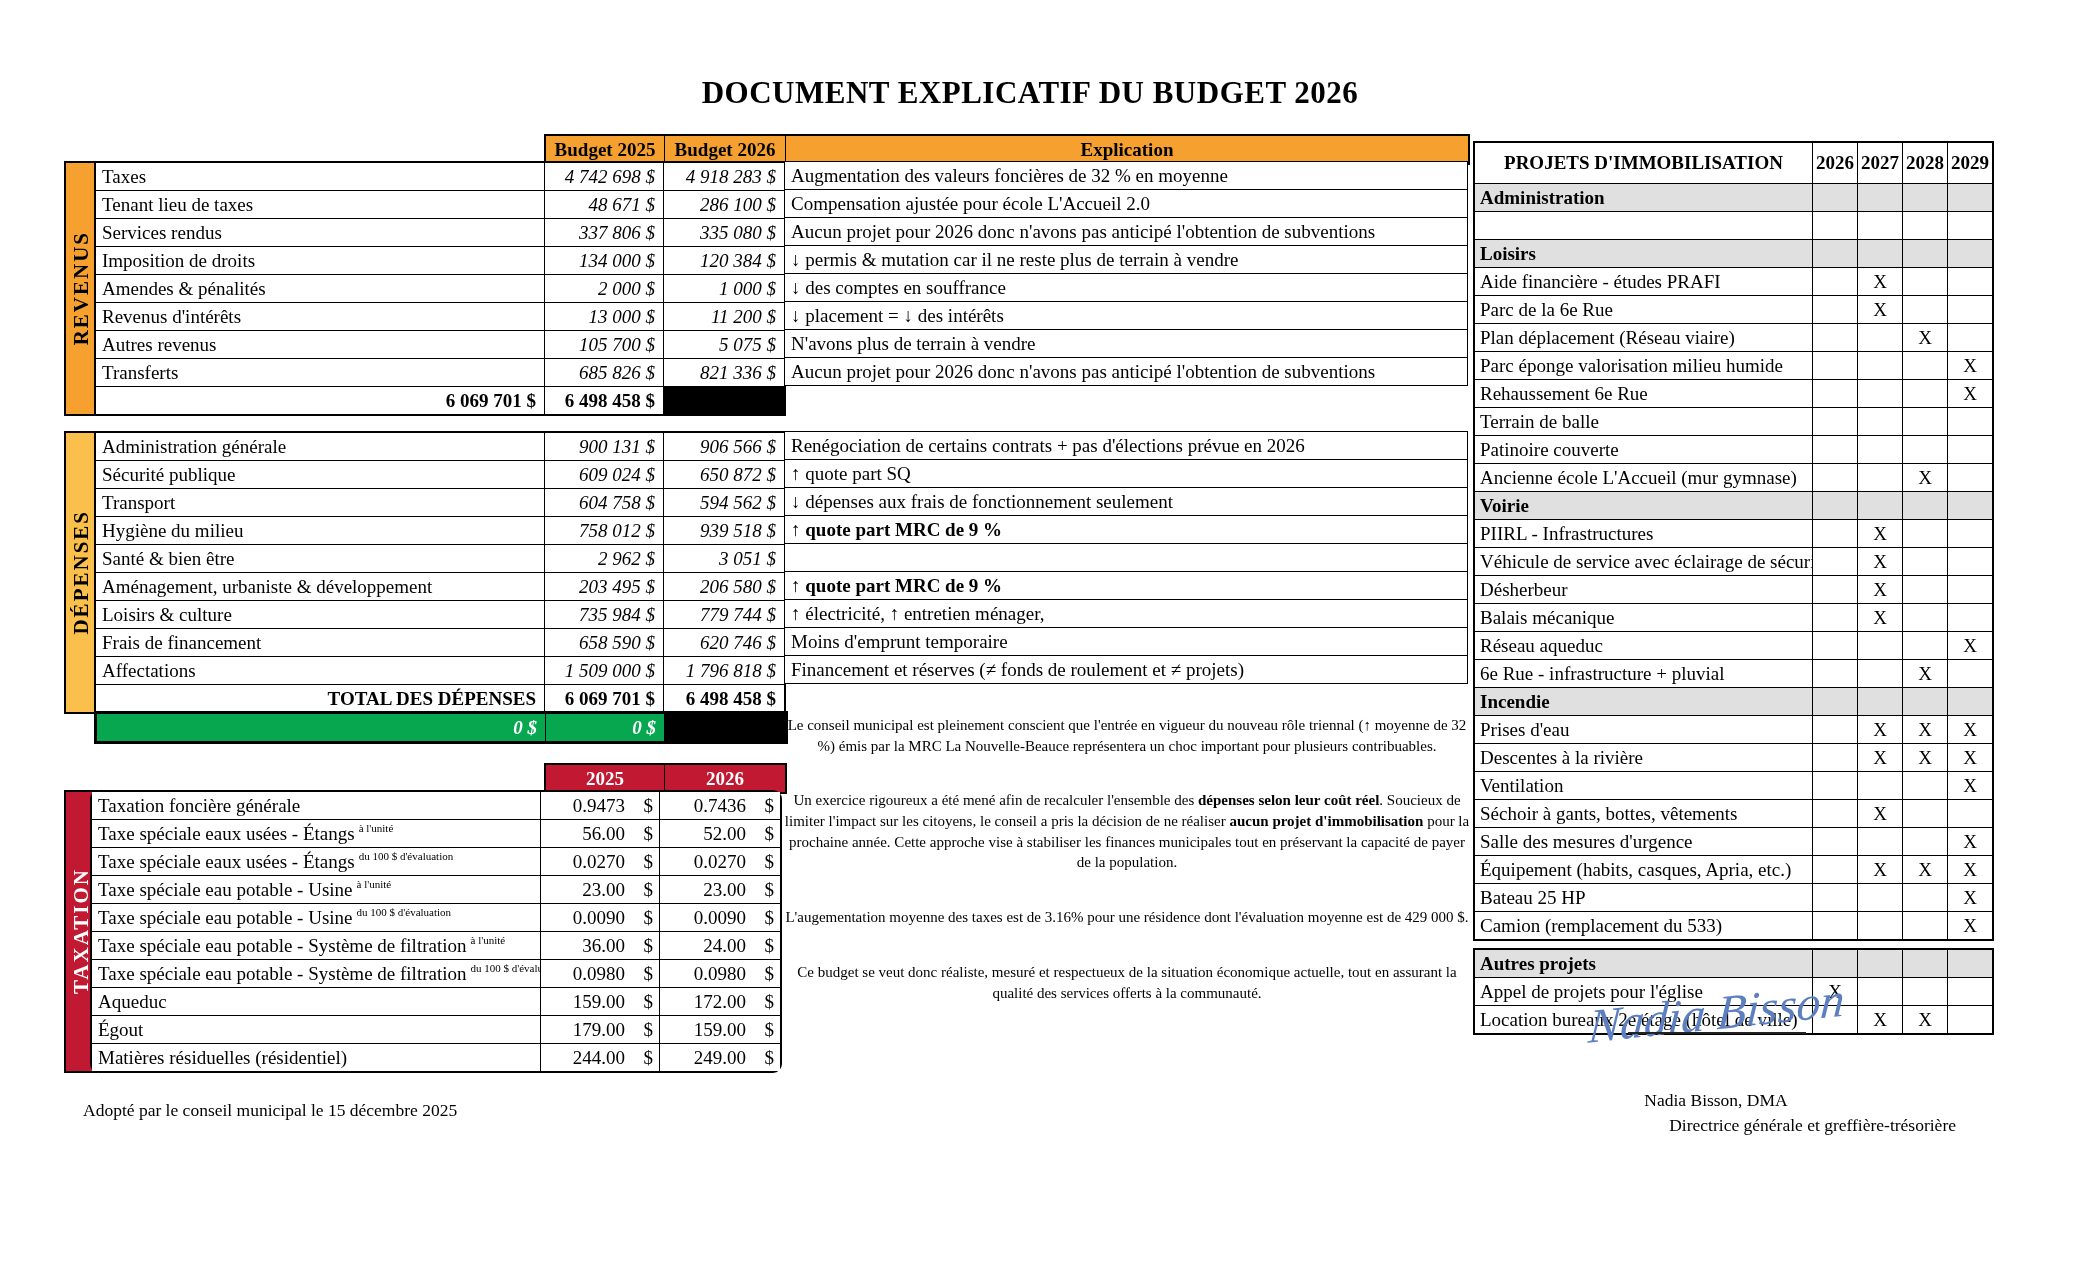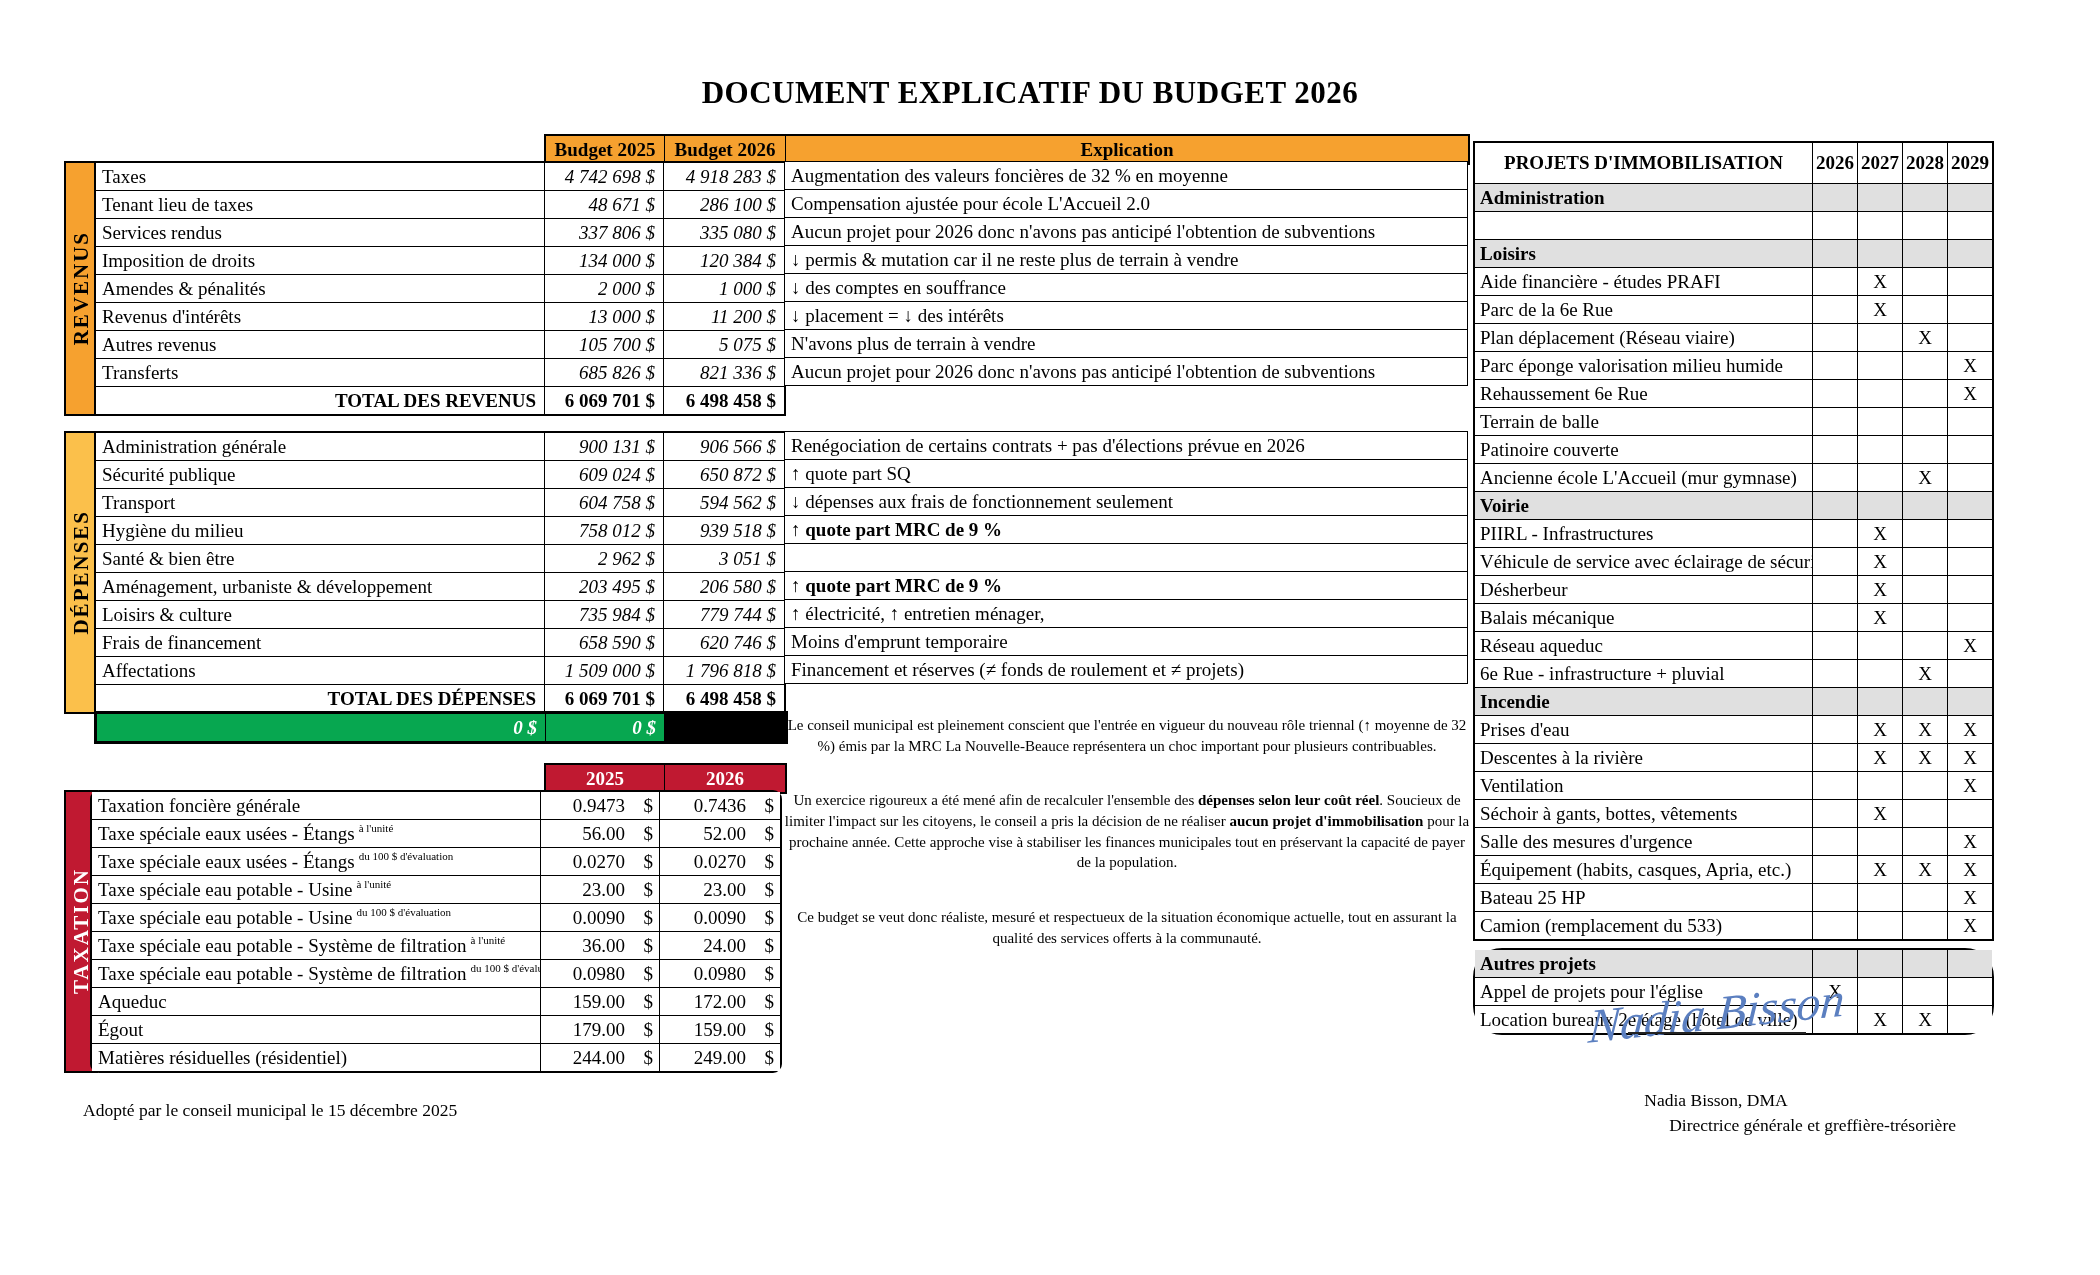"TOTAL DES REVENUS" div.cell { html: <div>TOTAL DES REVENUS</div> -> none }
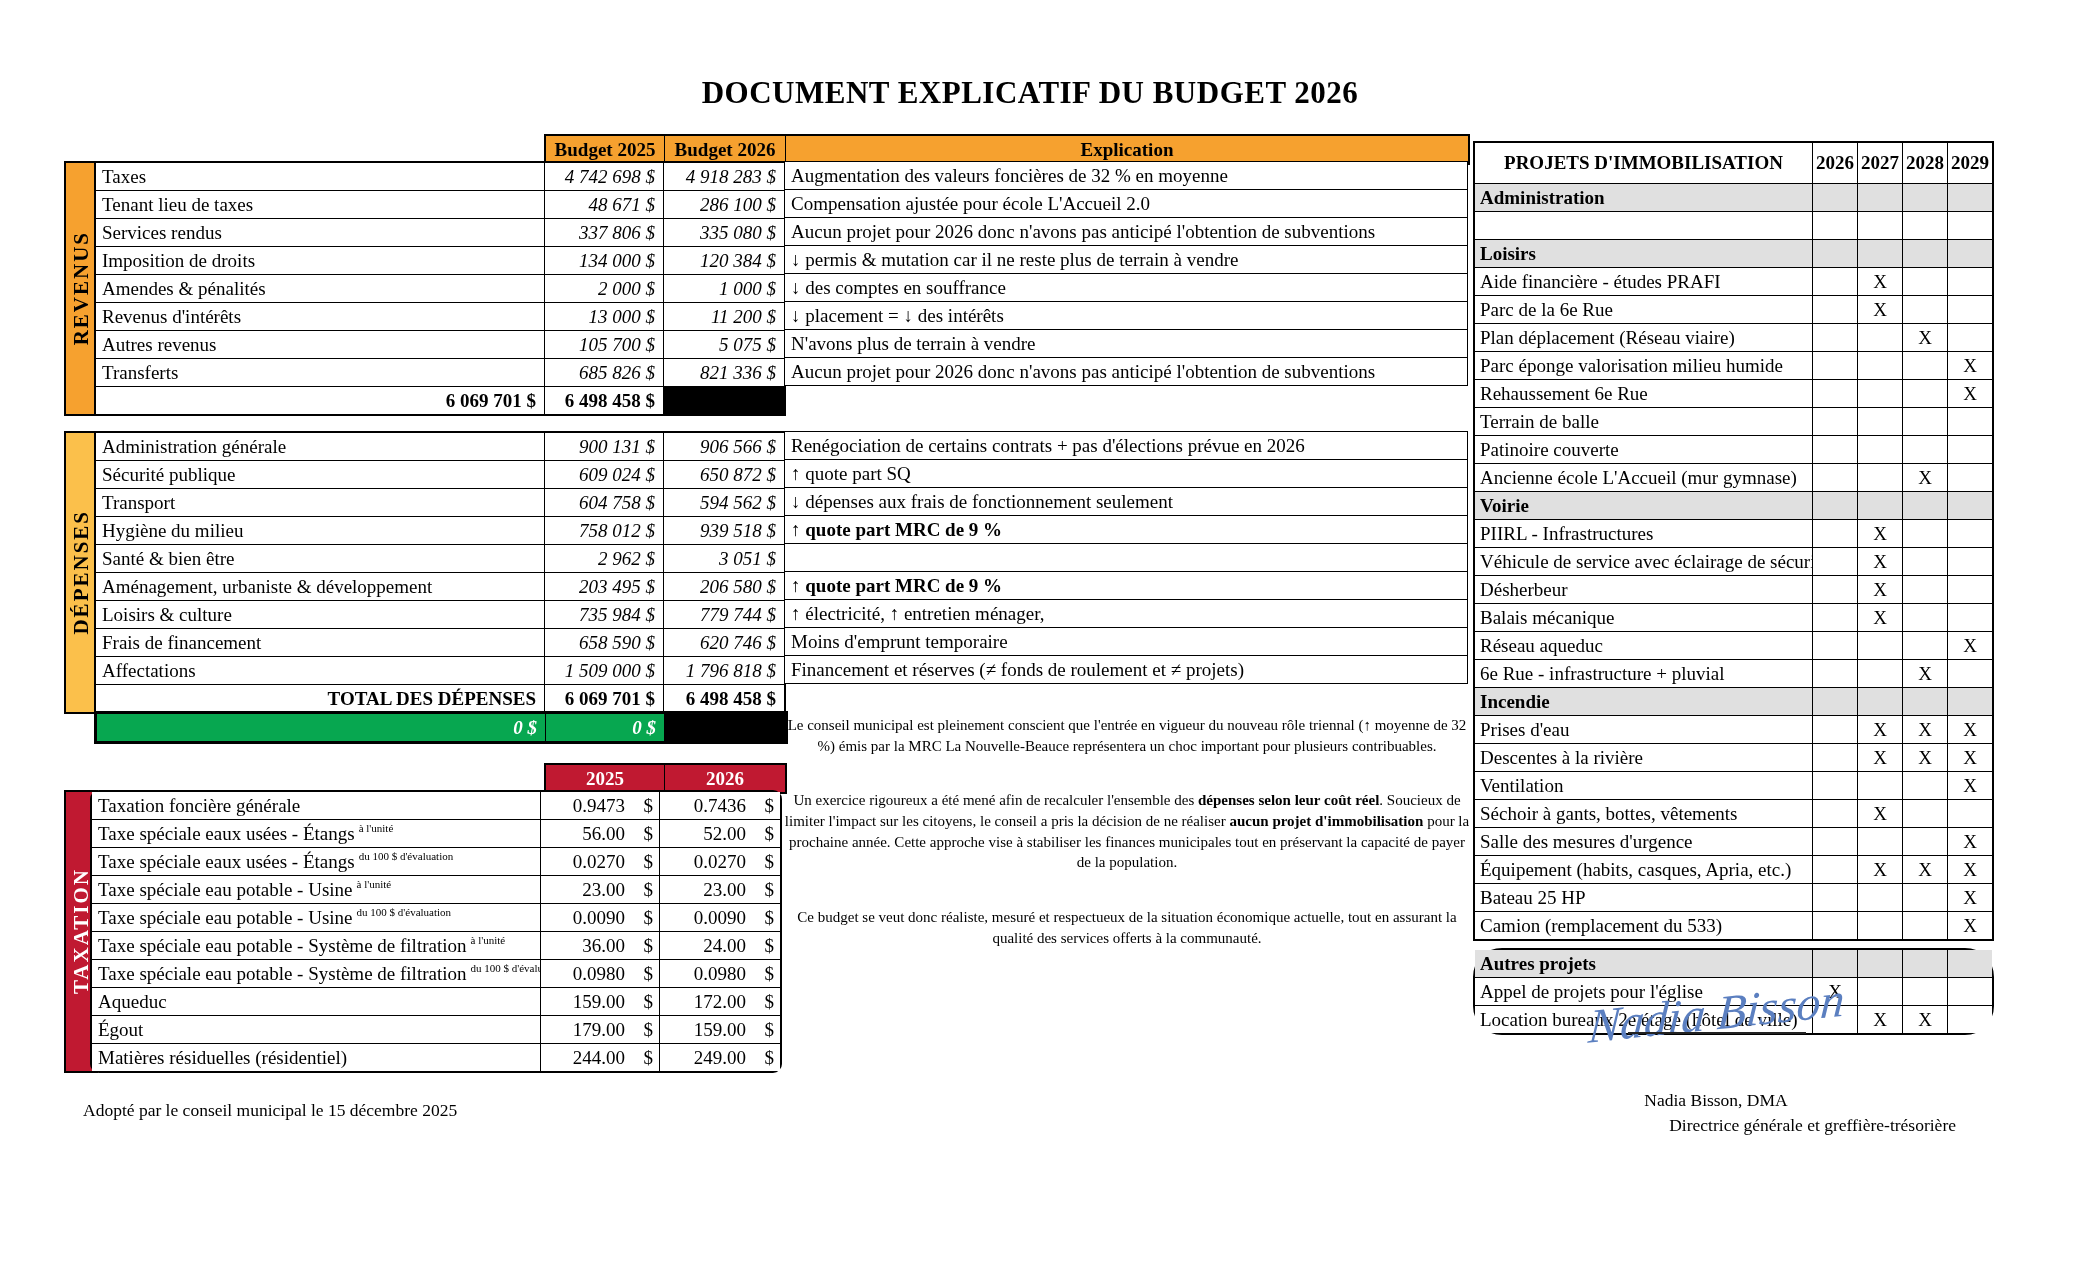"L'augementation moyenne des taxes est" p { html: none -> <p>L'augementation moyenne des taxes est de 3.16% pour une résidence dont l'évaluation moyenne est de 429 000 $.</p> }
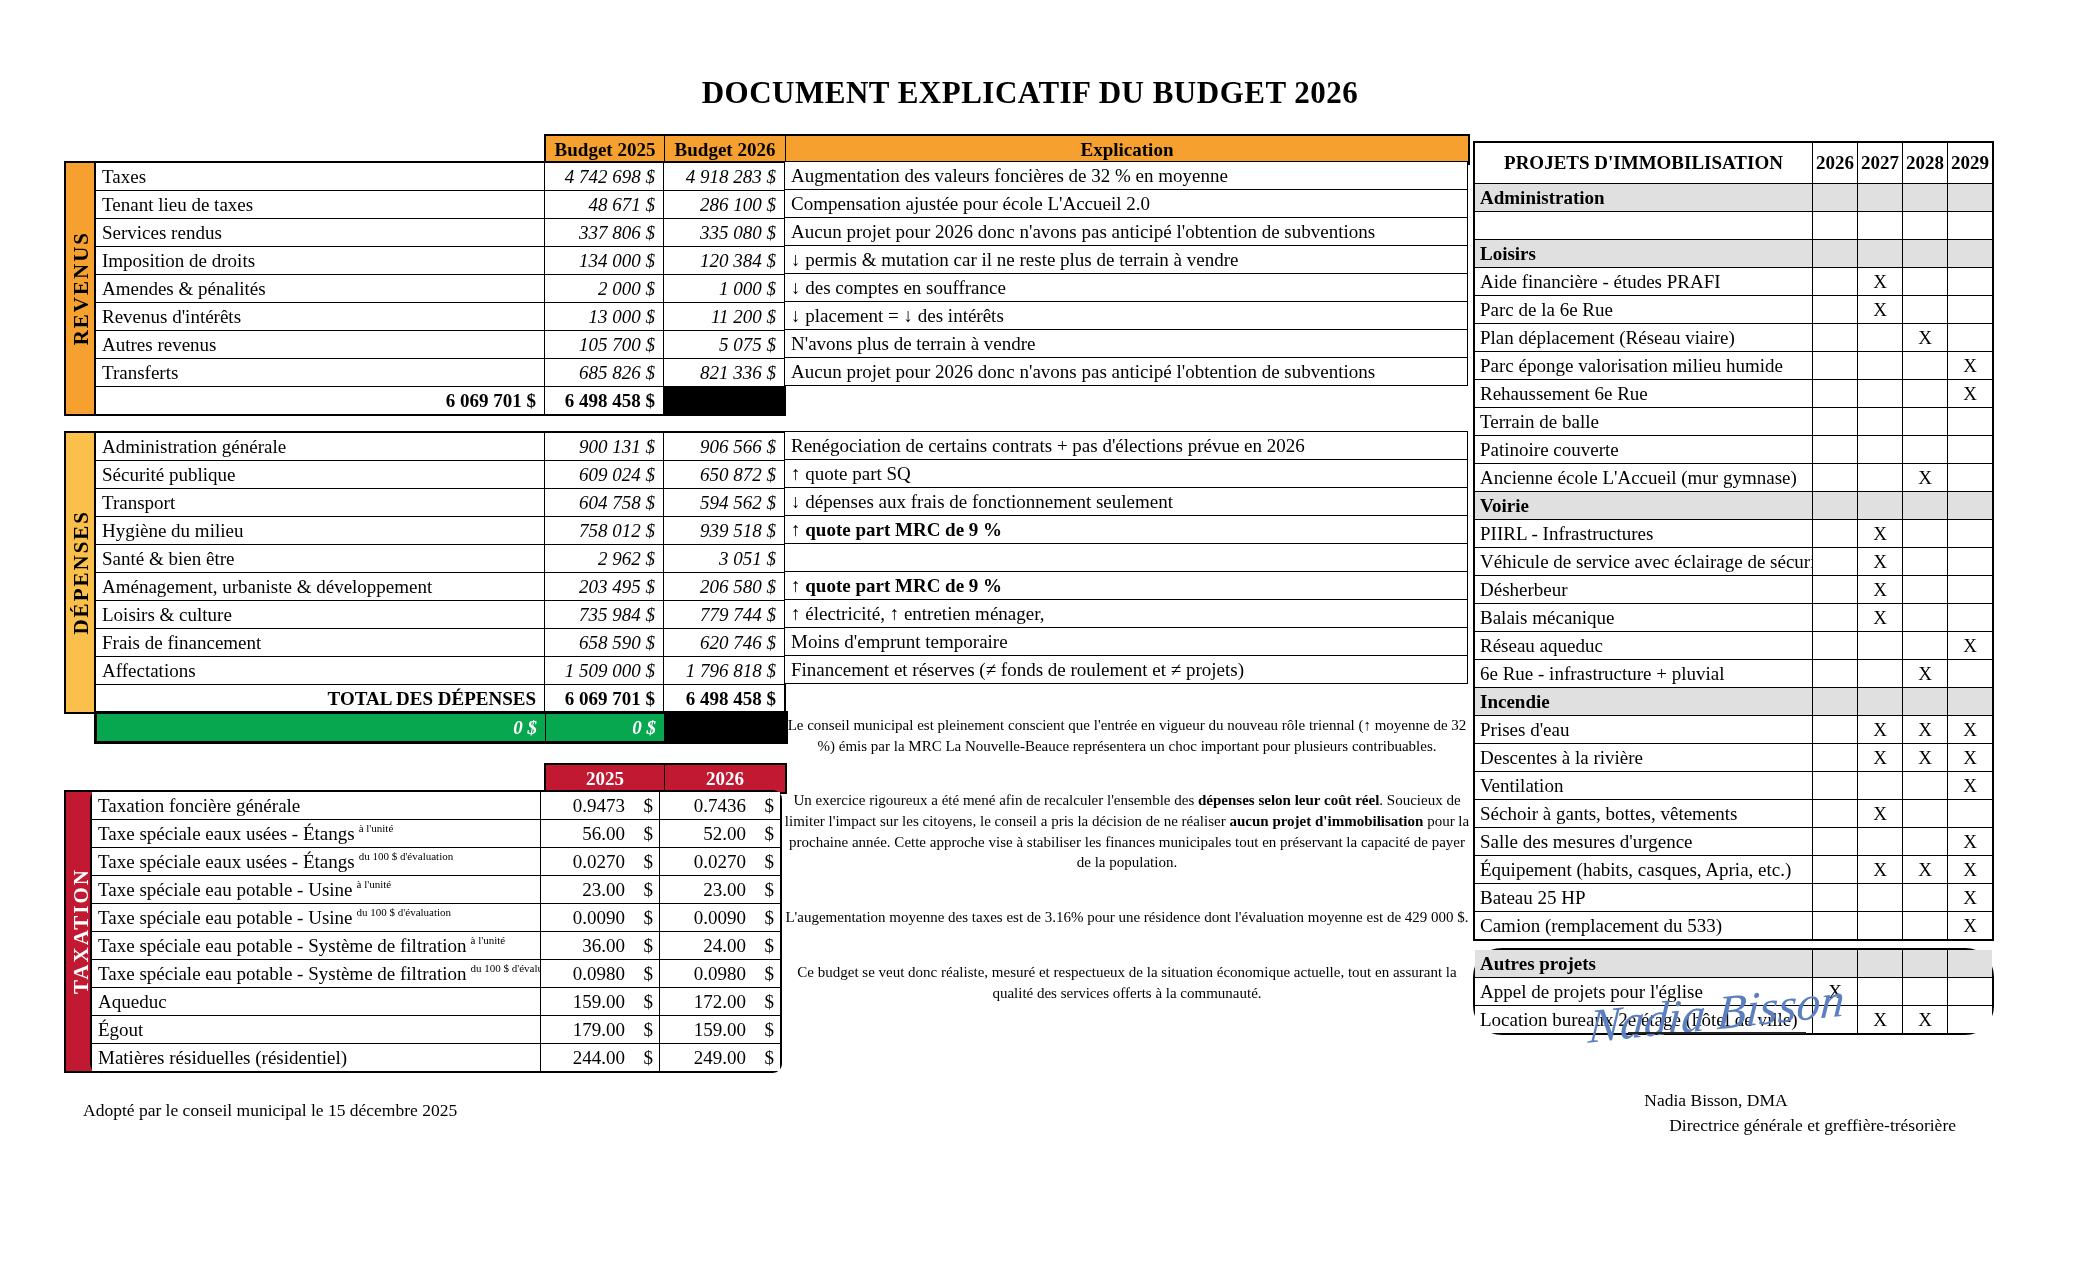"Autres projets" .autres { border-radius: 29px -> none }
